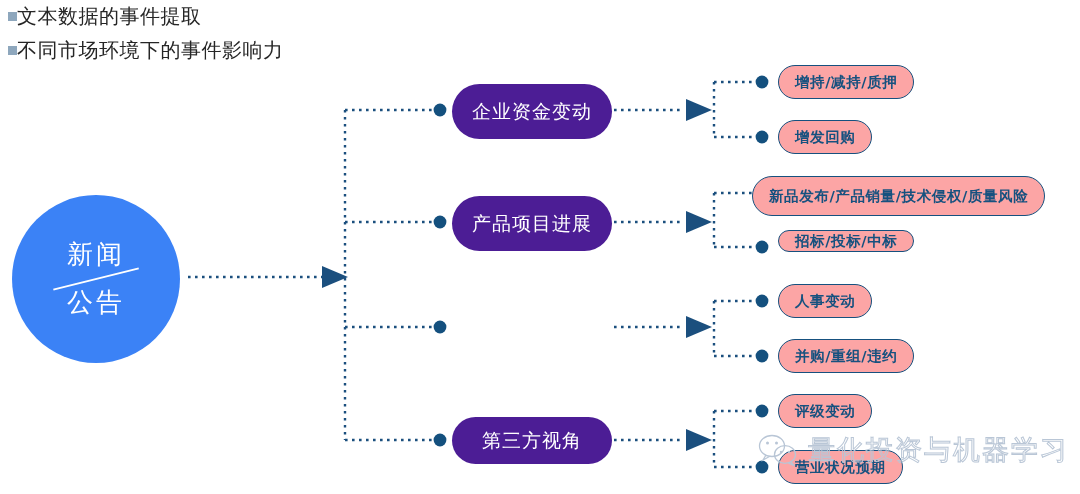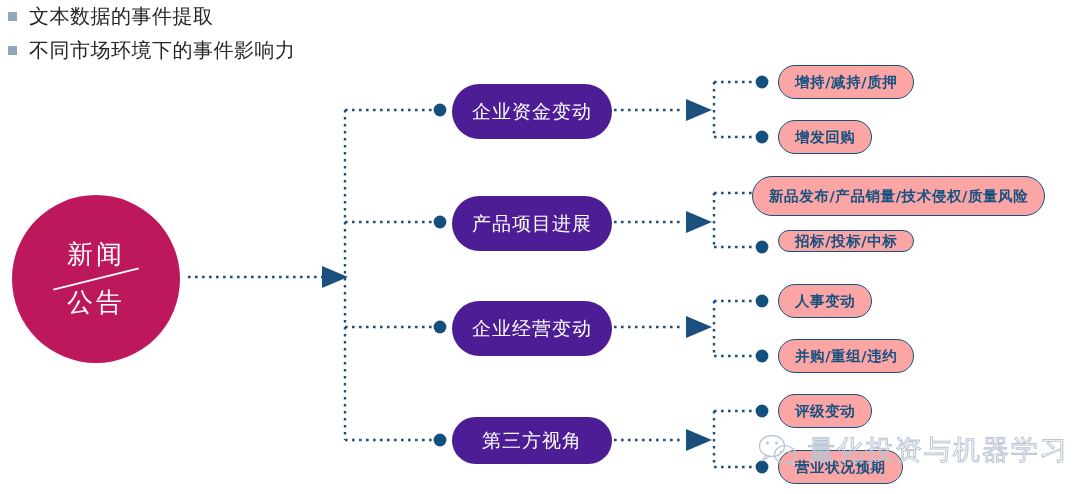"文本数据的事件提取" .bullet-row { gap: 12px -> none }
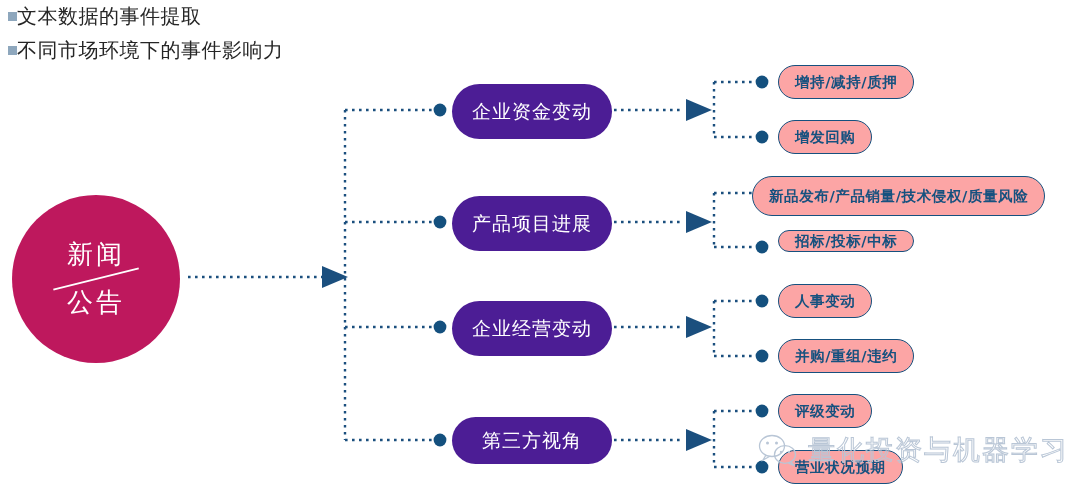"新闻" .src-circle { background: #be185d -> #3b82f6 }
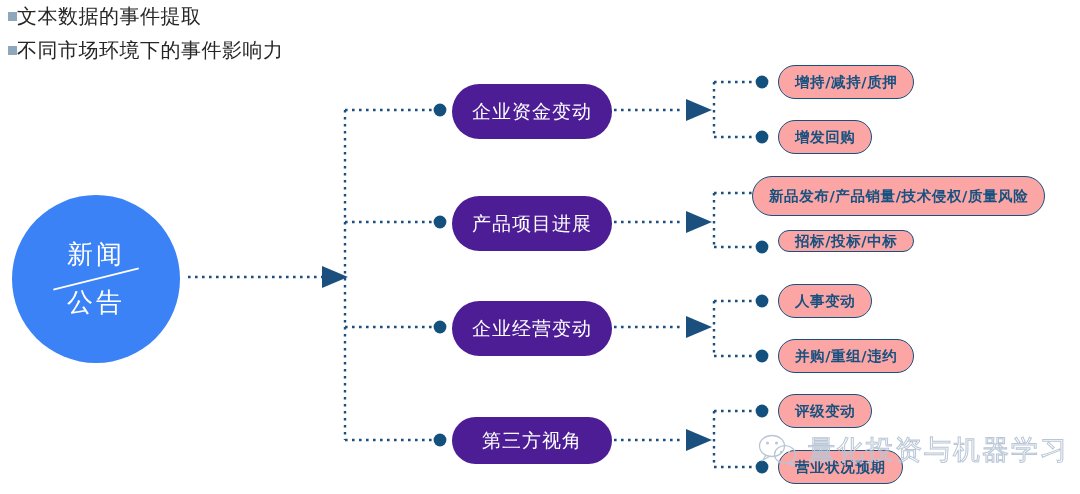"企业经营变动" div.main-pill { html: <div> <span>企业经营变动</span> </div> -> none }
